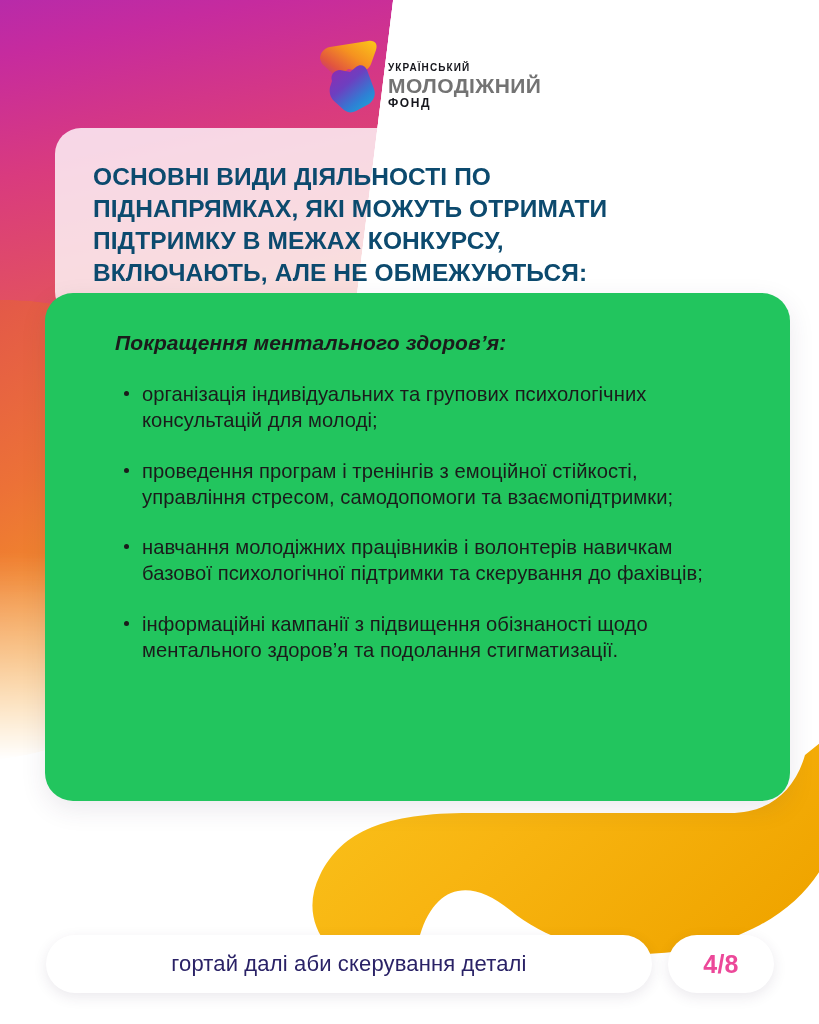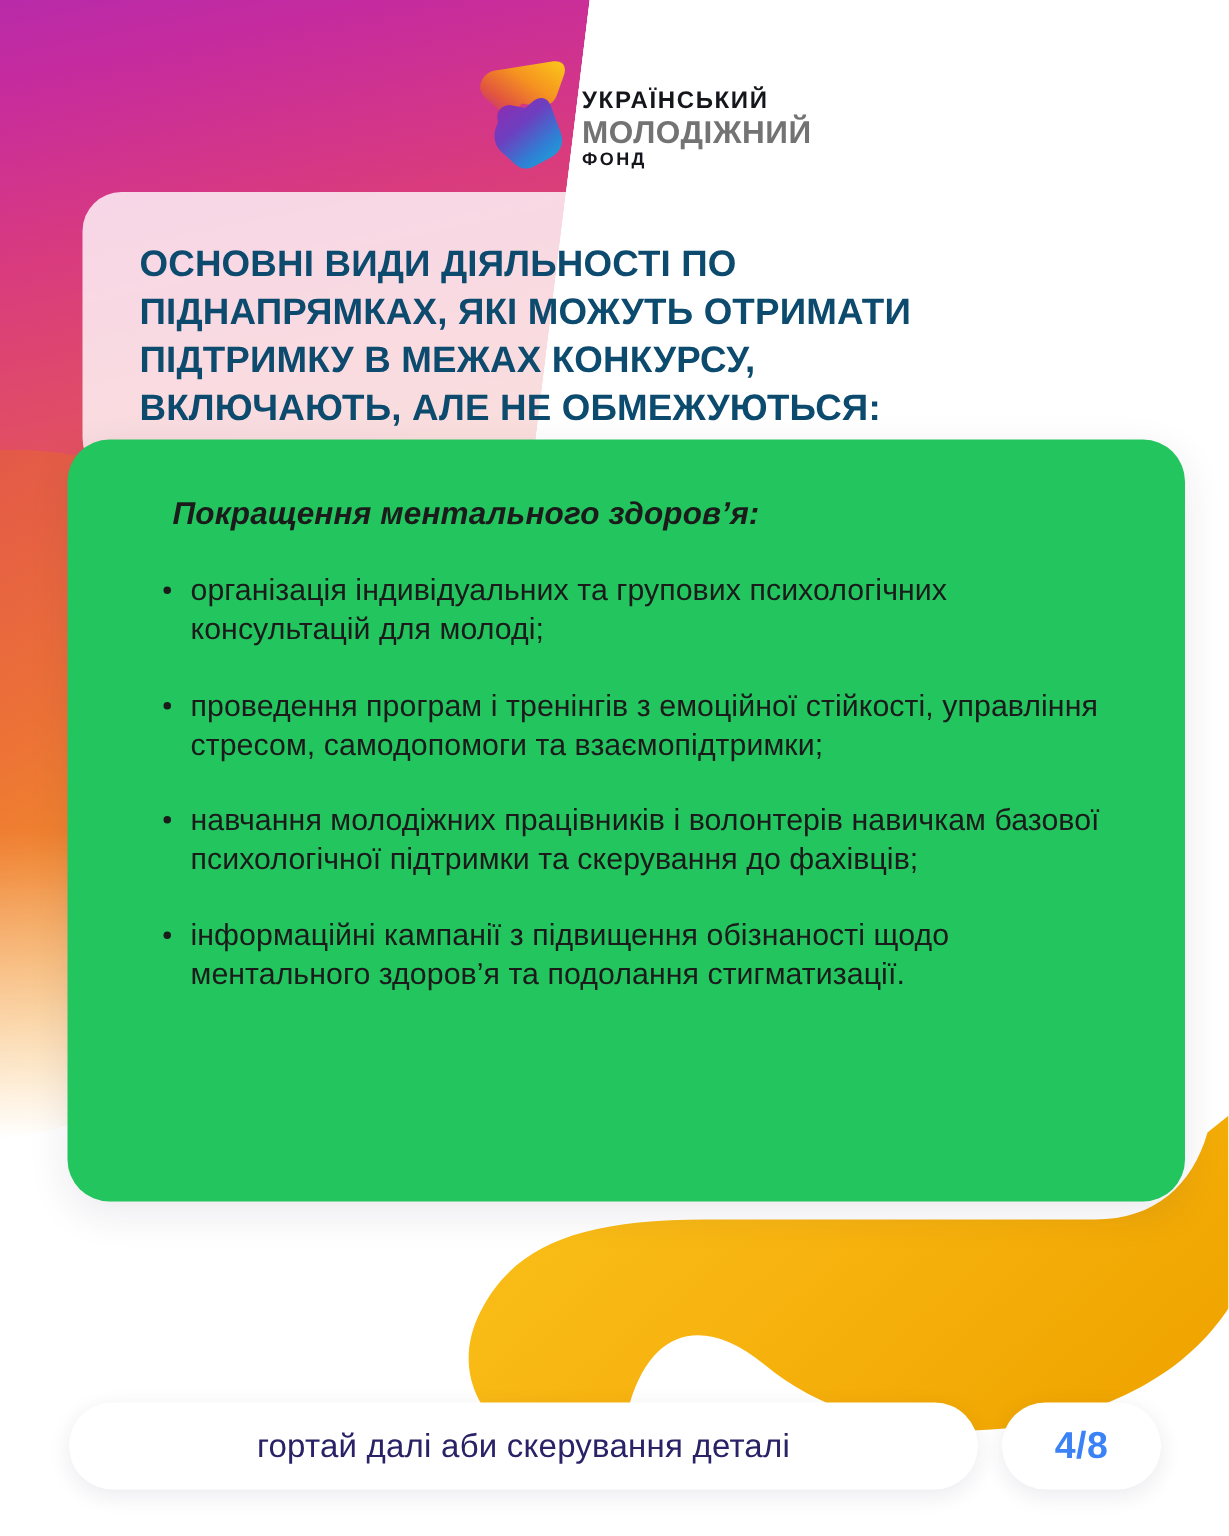"УКРАЇНСЬКИЙ" .logo-line-top { font-size: 16px -> 10px }
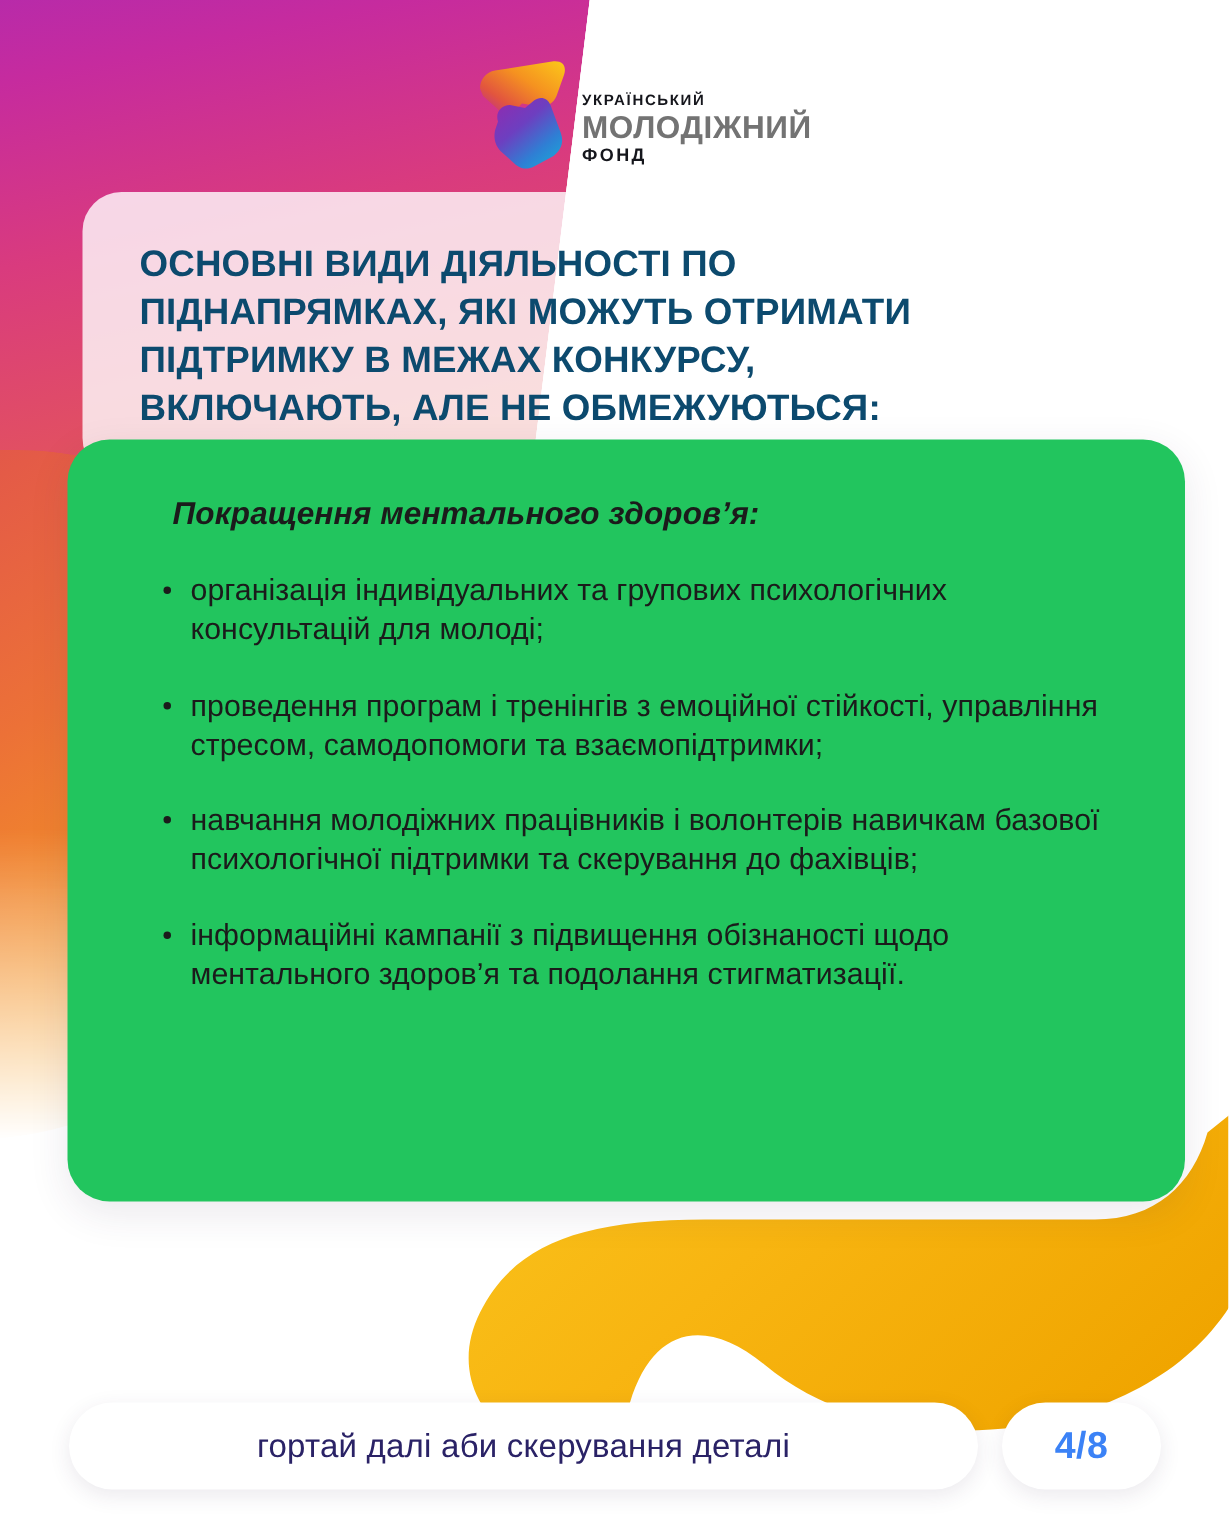"організація індивідуальних та групових" .bullet-list { margin: 0 -> 15px }
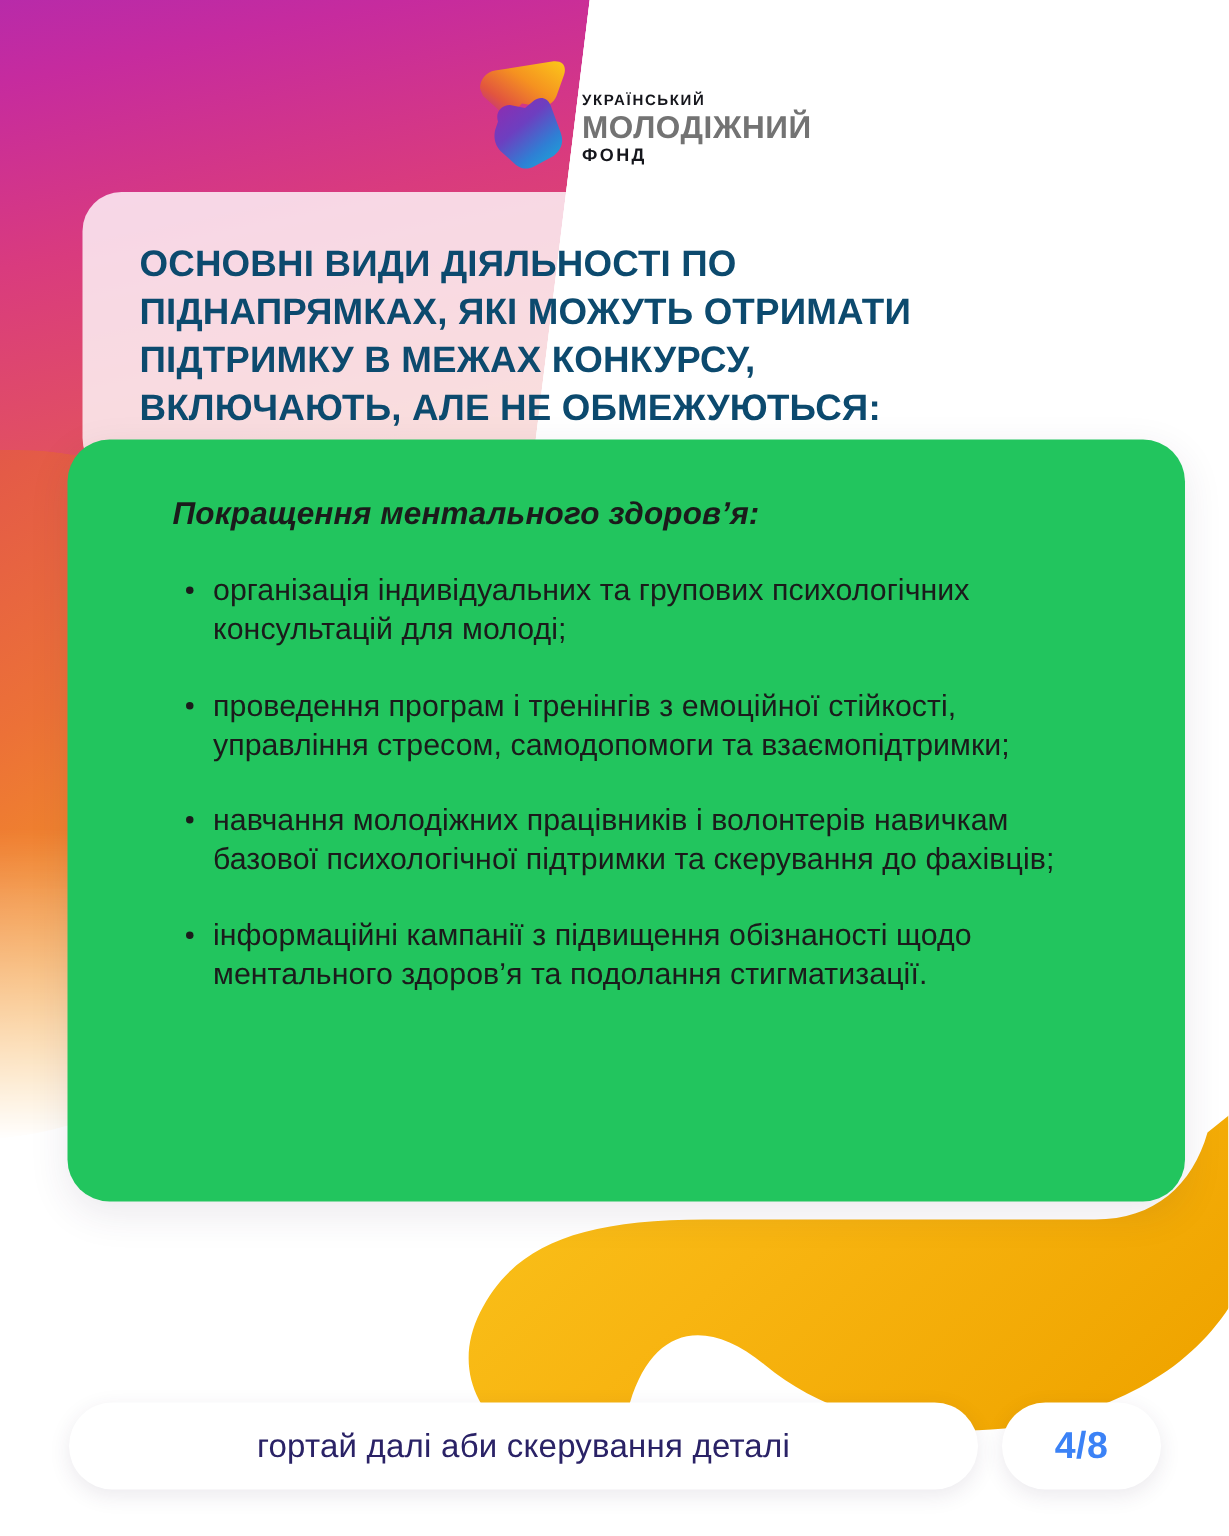"4/8" .footer-page-label { color: #3b82f6 -> #ec4899 }
